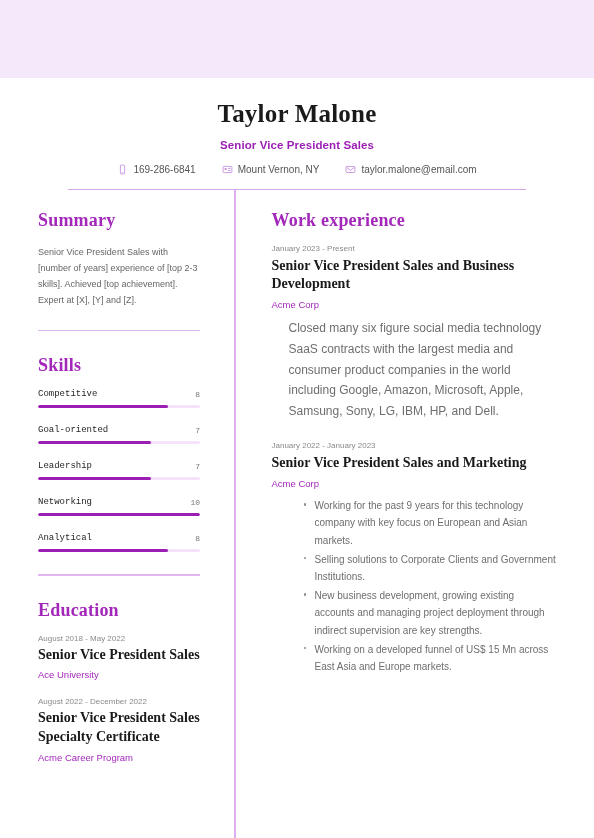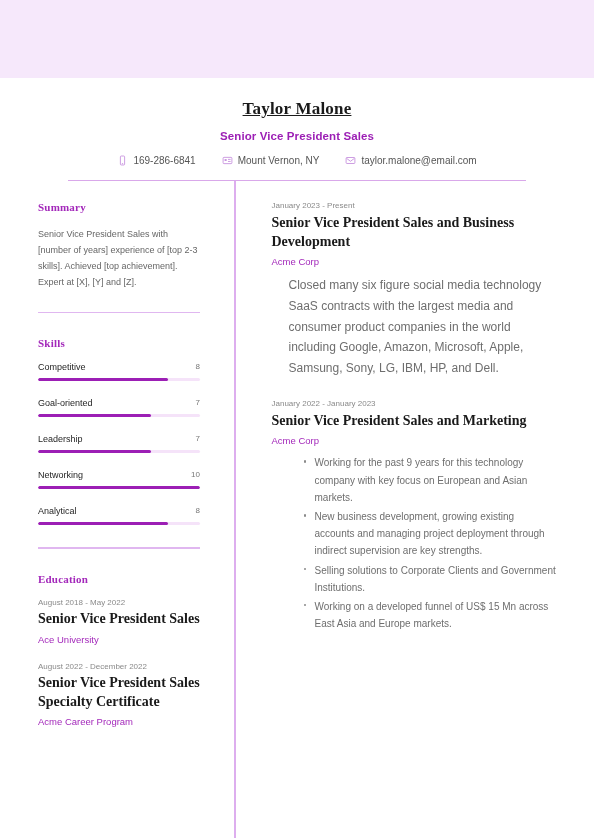"Taylor Malone" .full-name { font-size: 17px -> 25px; text-decoration: underline -> none }
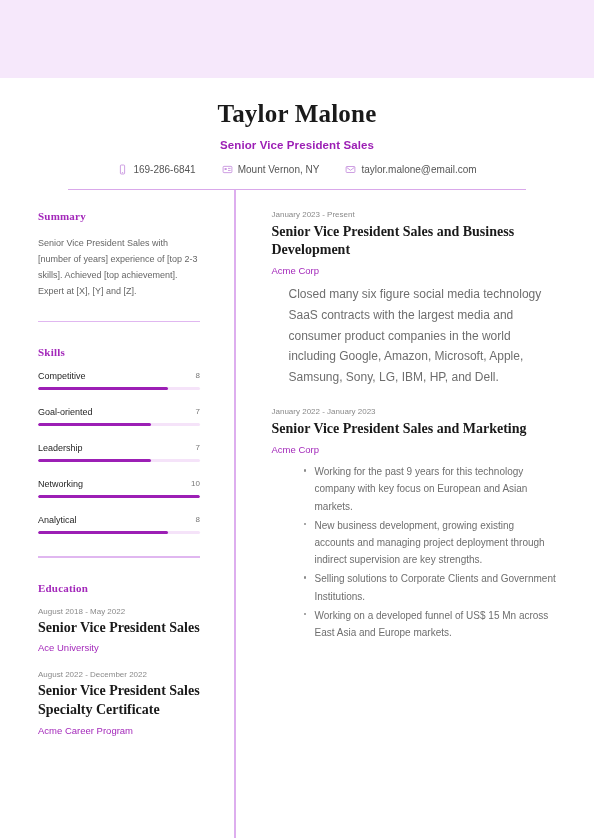"Summary" h2.section-title { font-size: 11px -> 18px }
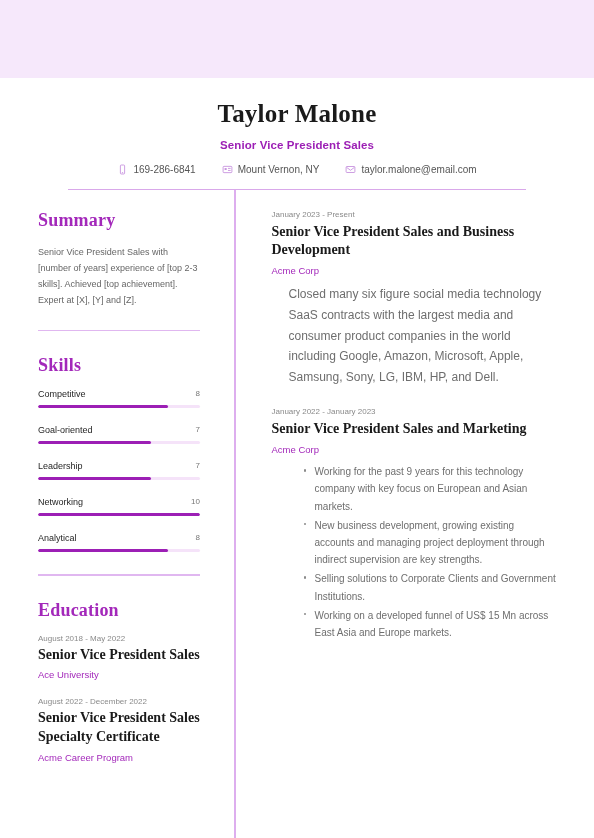"Work experience" h2.section-title { html: none -> <h2>Work experience</h2> }
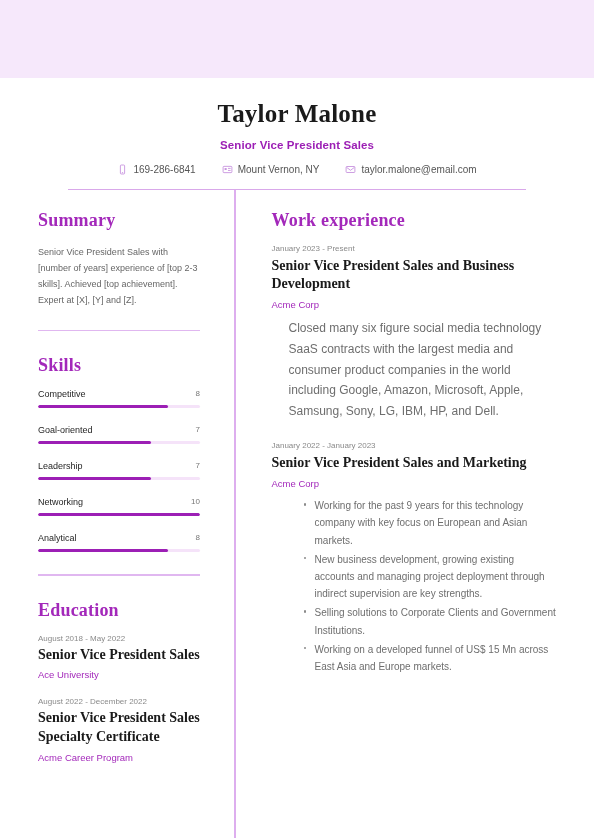"Competitive" .skill-head { align-items: flex-start -> flex-end; font-family: none -> Liberation Mono, monospace }
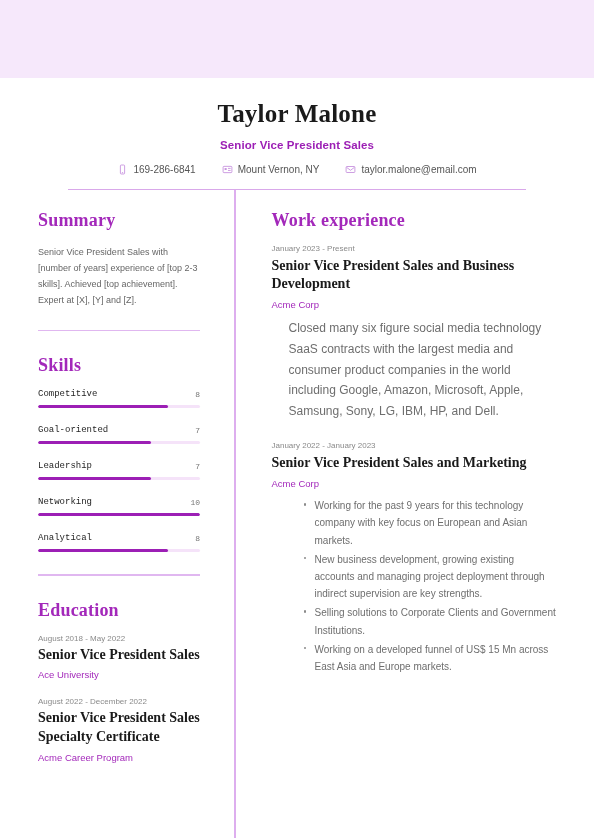"New business development, growing" li { order: before "Selling solutions to Corporate Clients" -> after "Selling solutions to Corporate Clients" }
